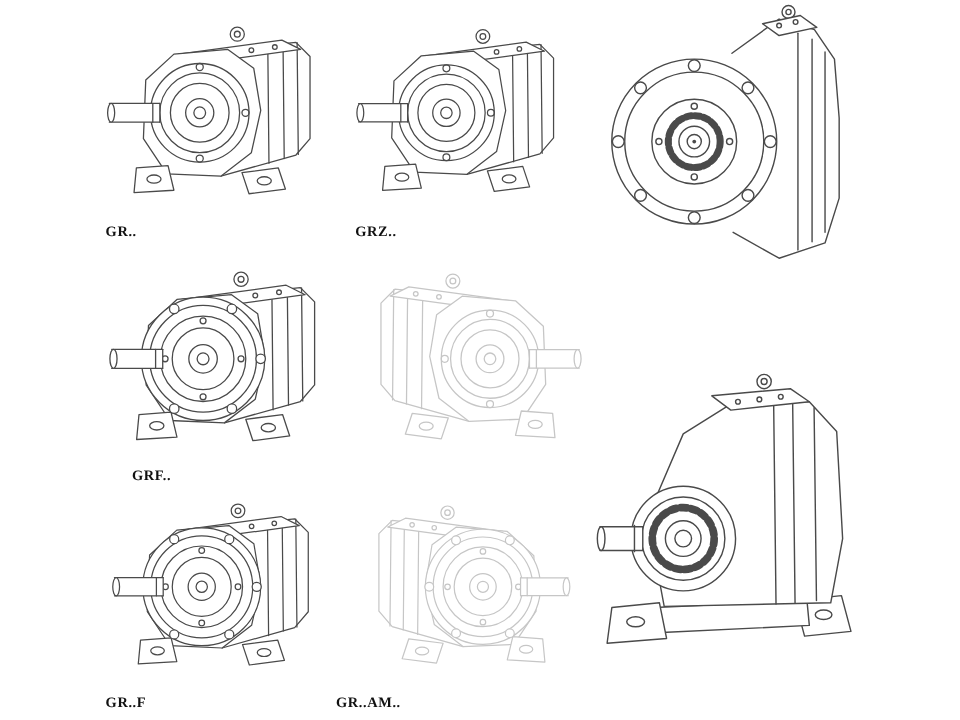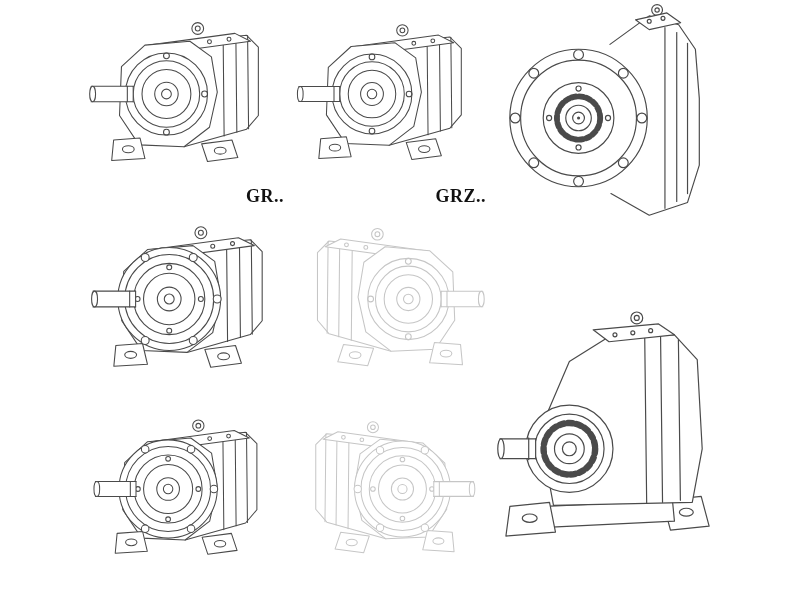"GR.." .label { font-size: 18px -> 12px; text-align: right -> left }
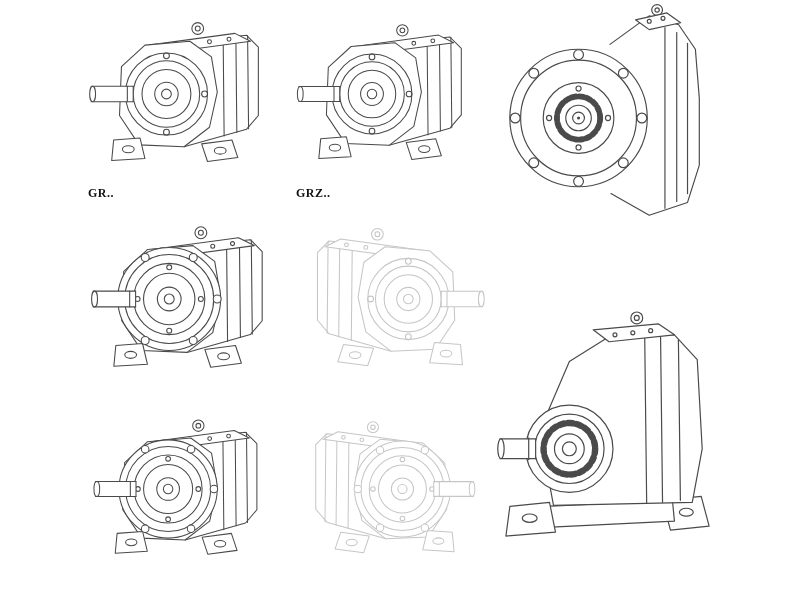"GRF.." div.label { html: none -> <div>GRF..</div> }
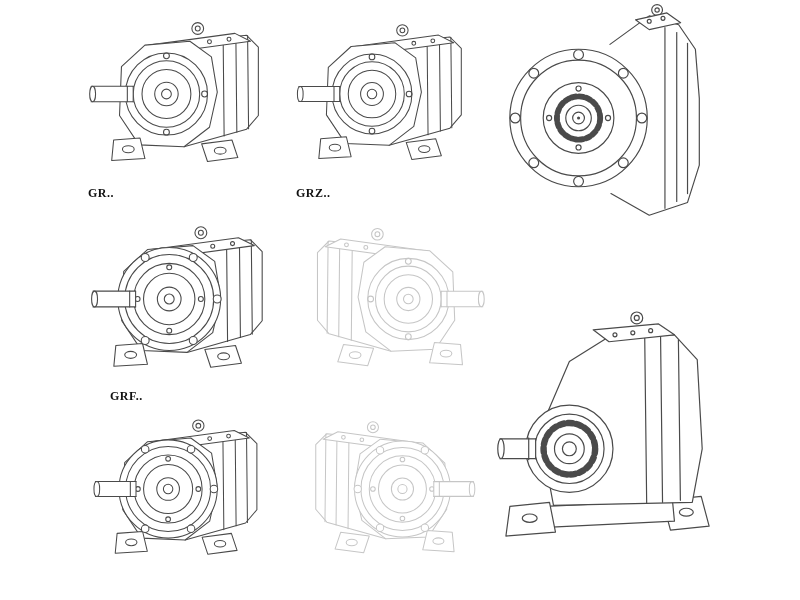"GR..F" div.label { html: none -> <div>GR..F</div> }
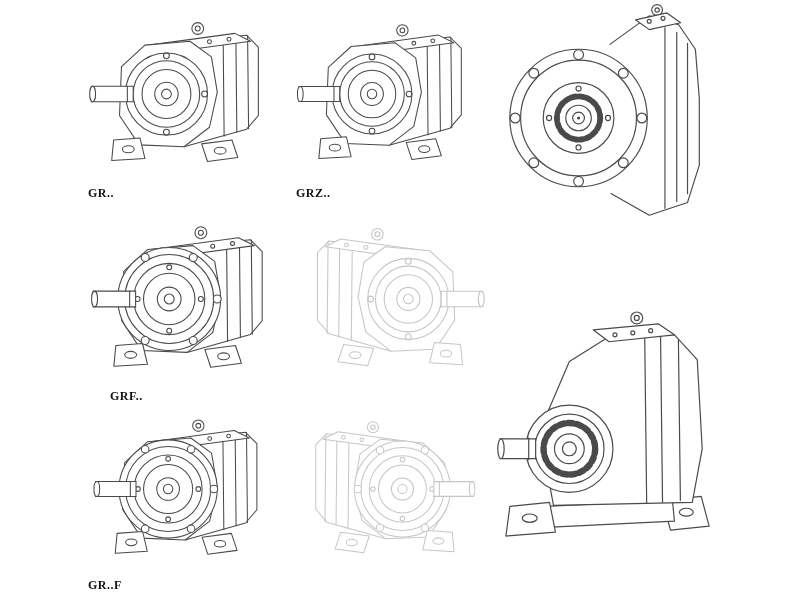"GR..AM.." div.label { html: none -> <div>GR..AM..</div> }
